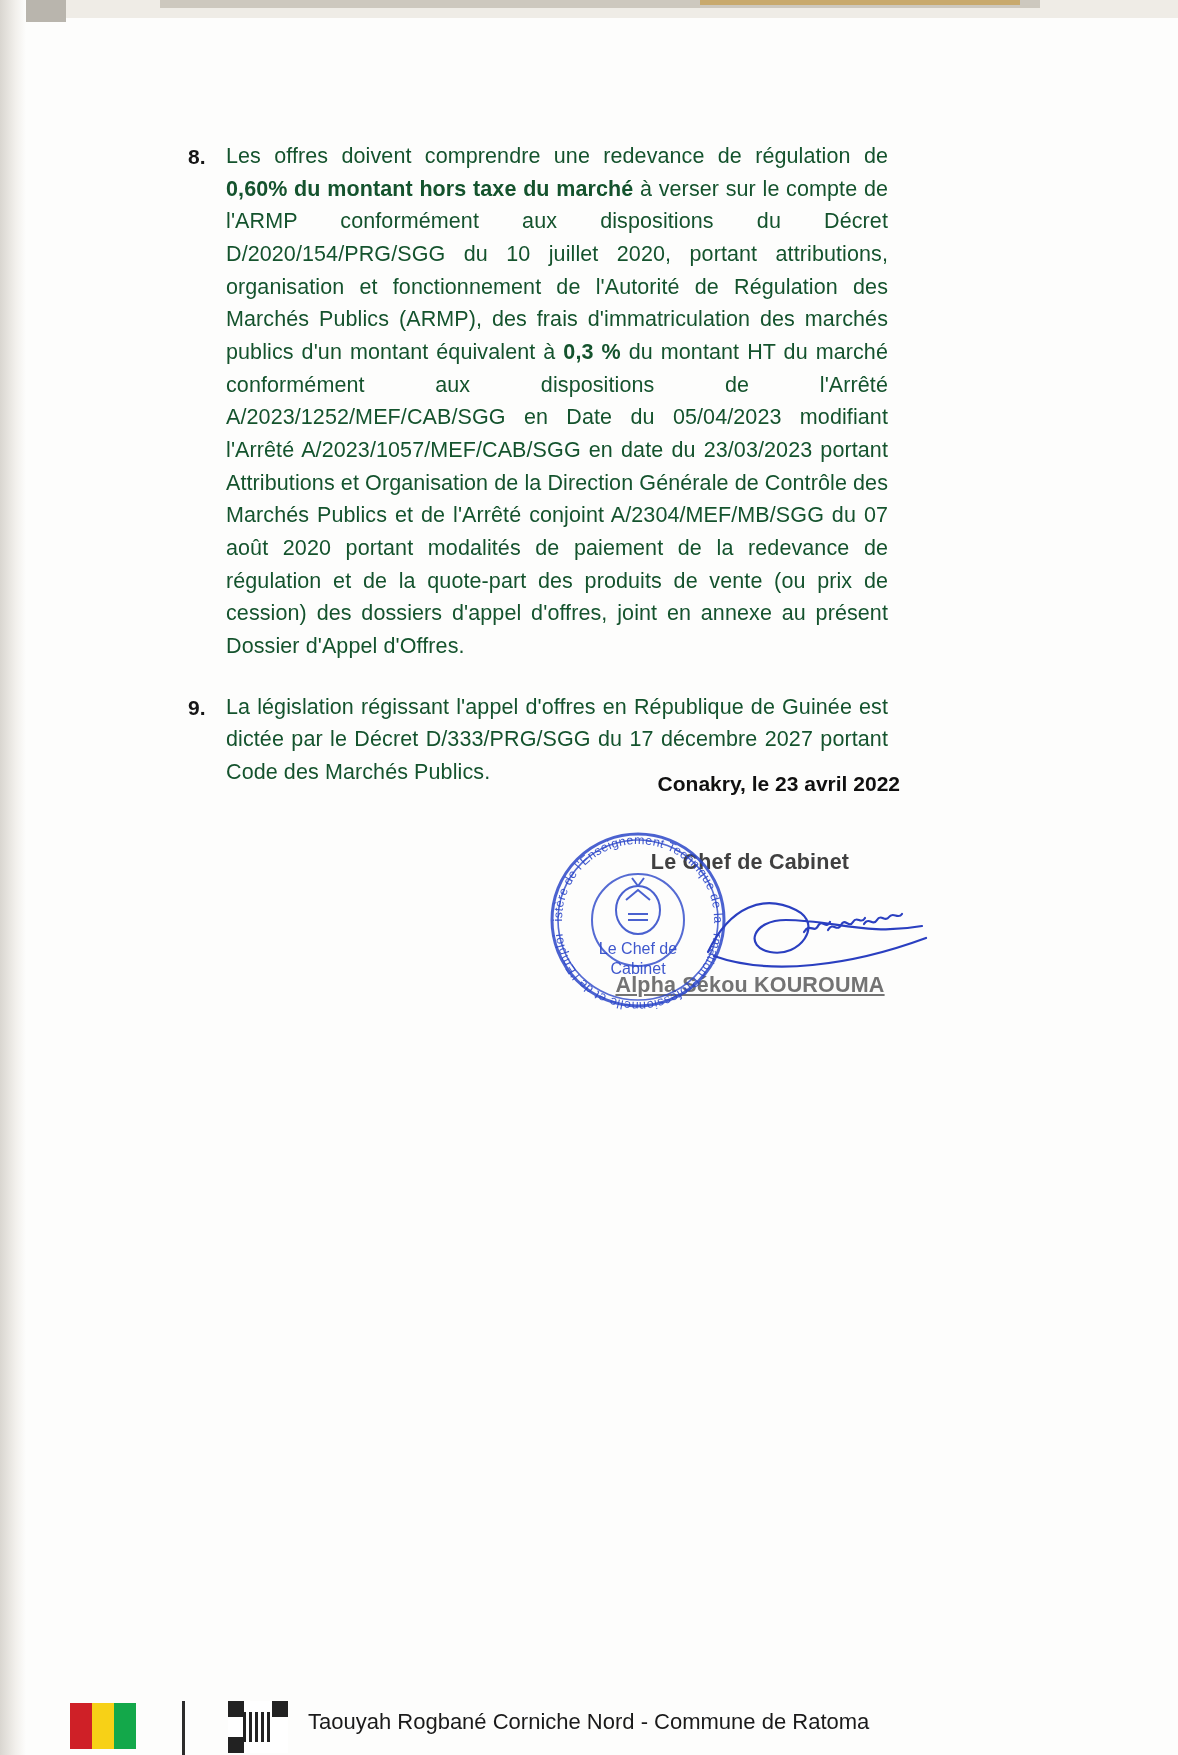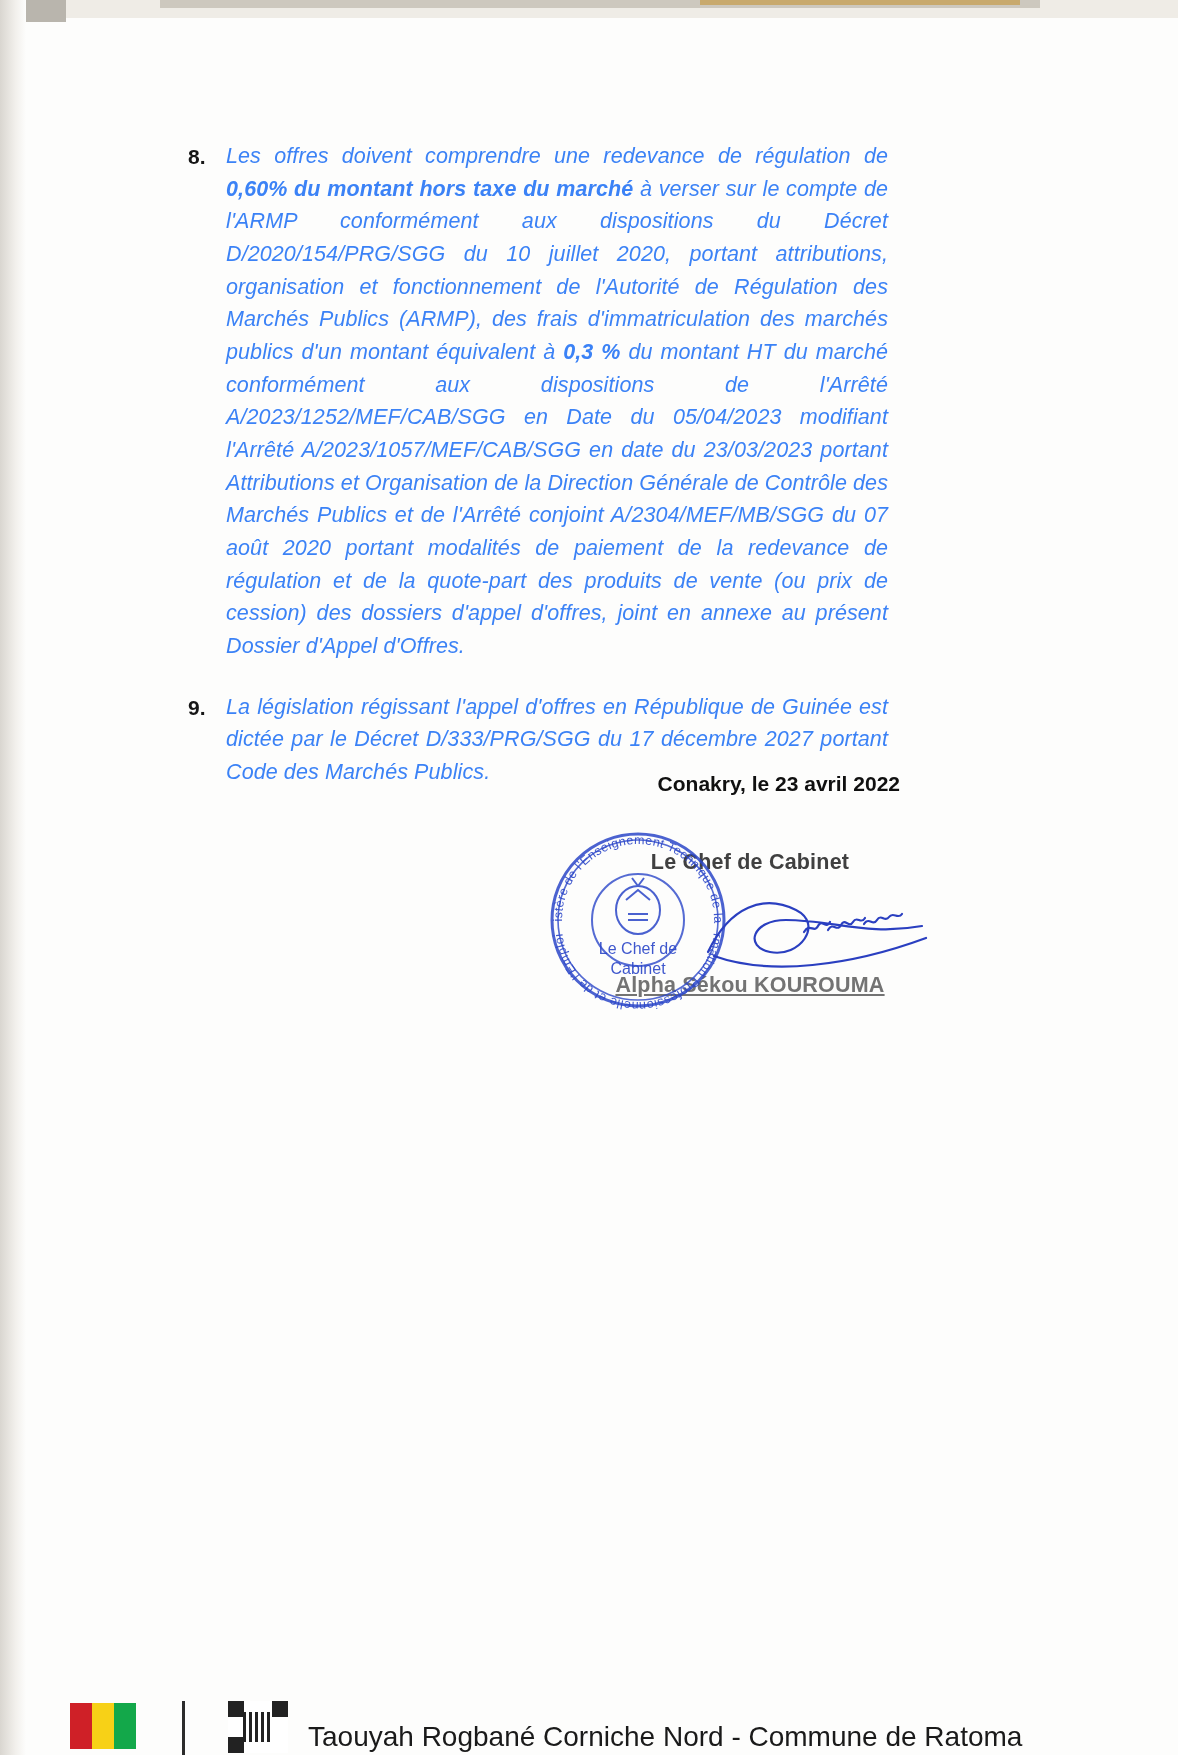"Les offres doivent comprendre une" .clause-body { color: #3b82f6 -> #14532d; font-style: italic -> none }
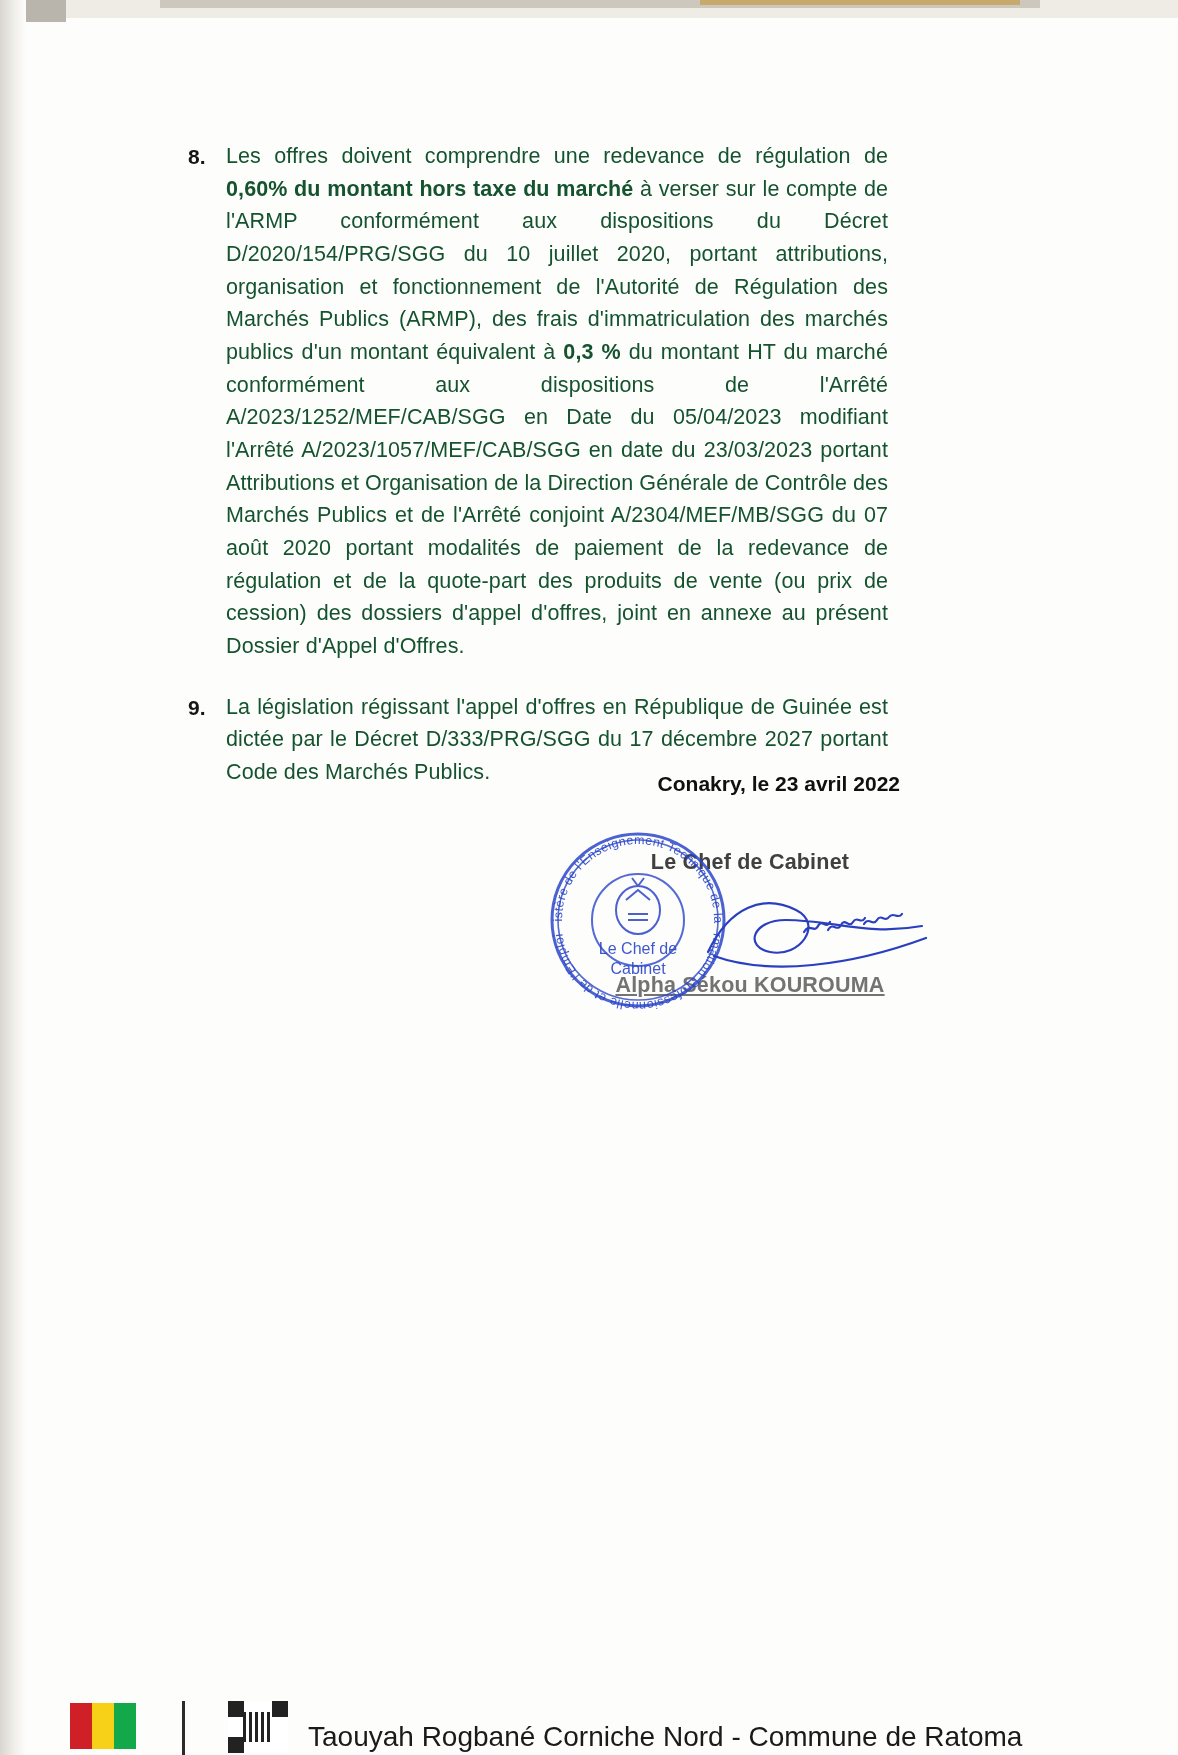"Taouyah Rogbané Corniche Nord -" .footer-text { bottom: 2px -> 20px; font-size: 28px -> 22px }
